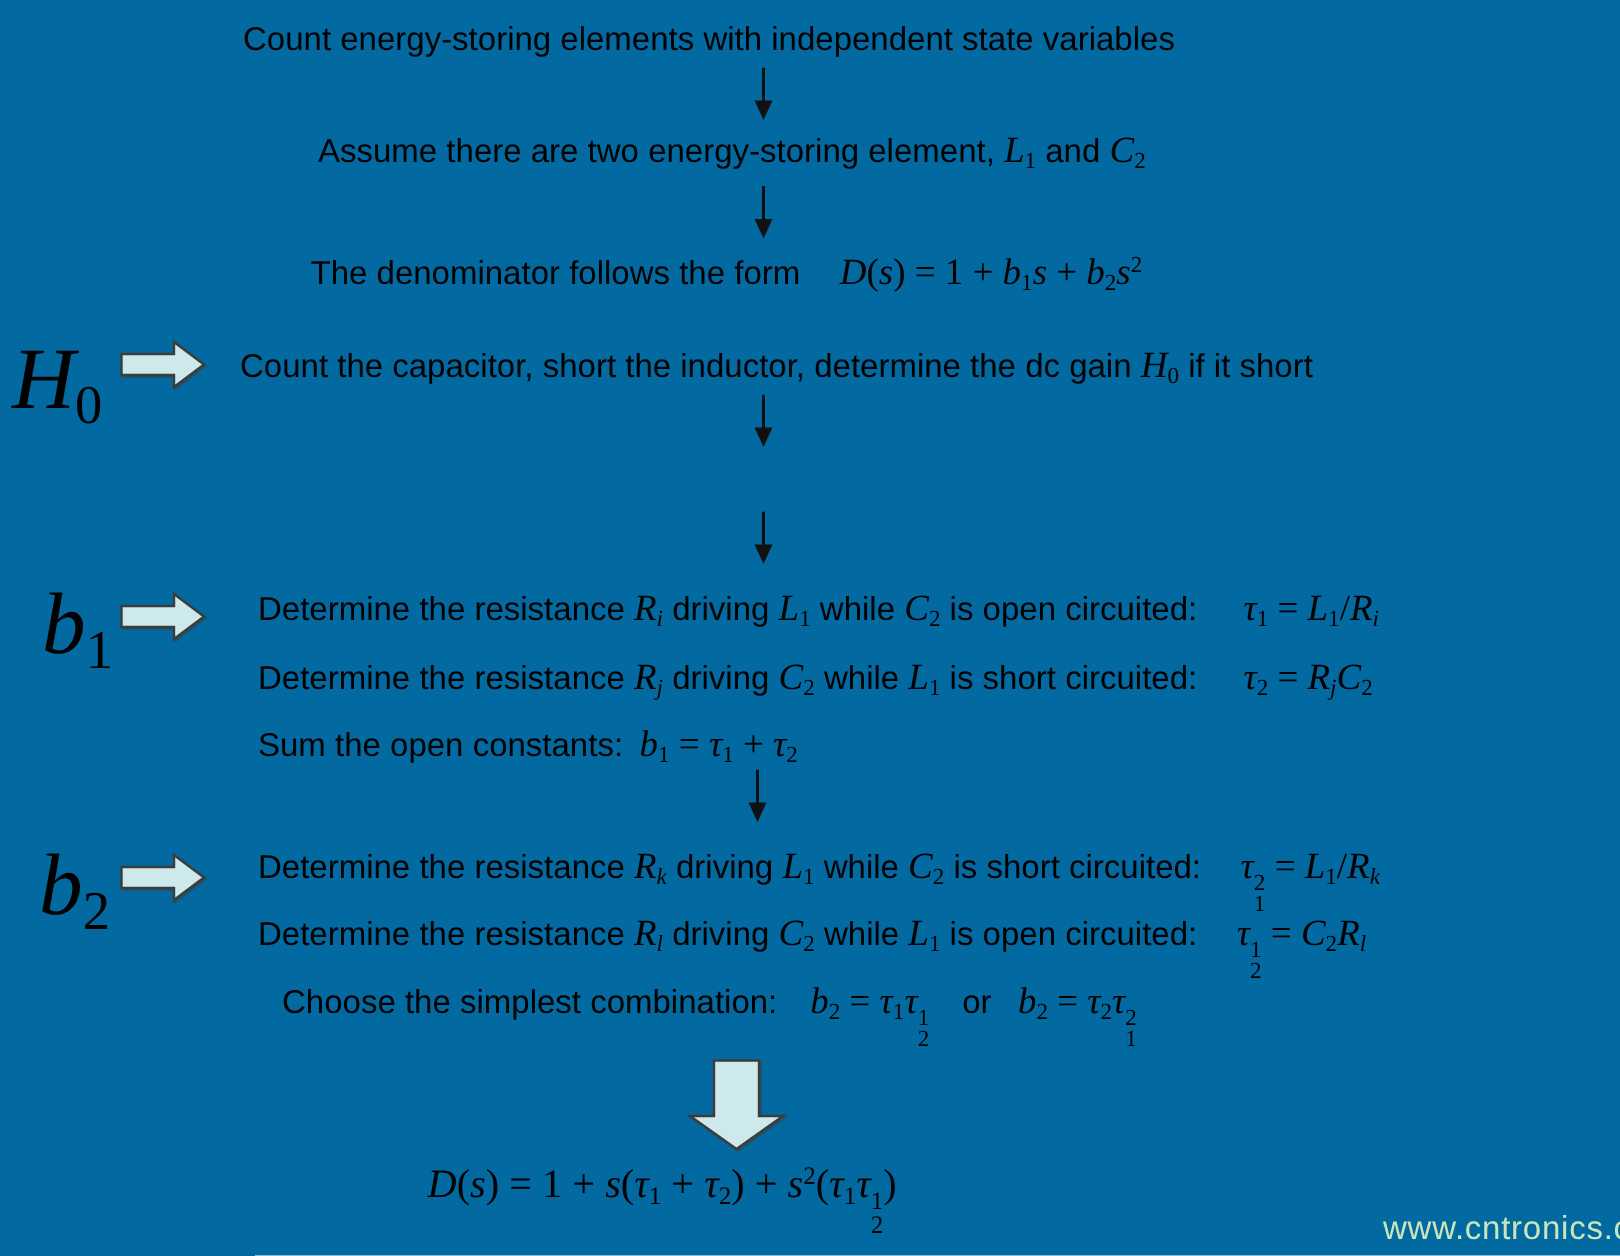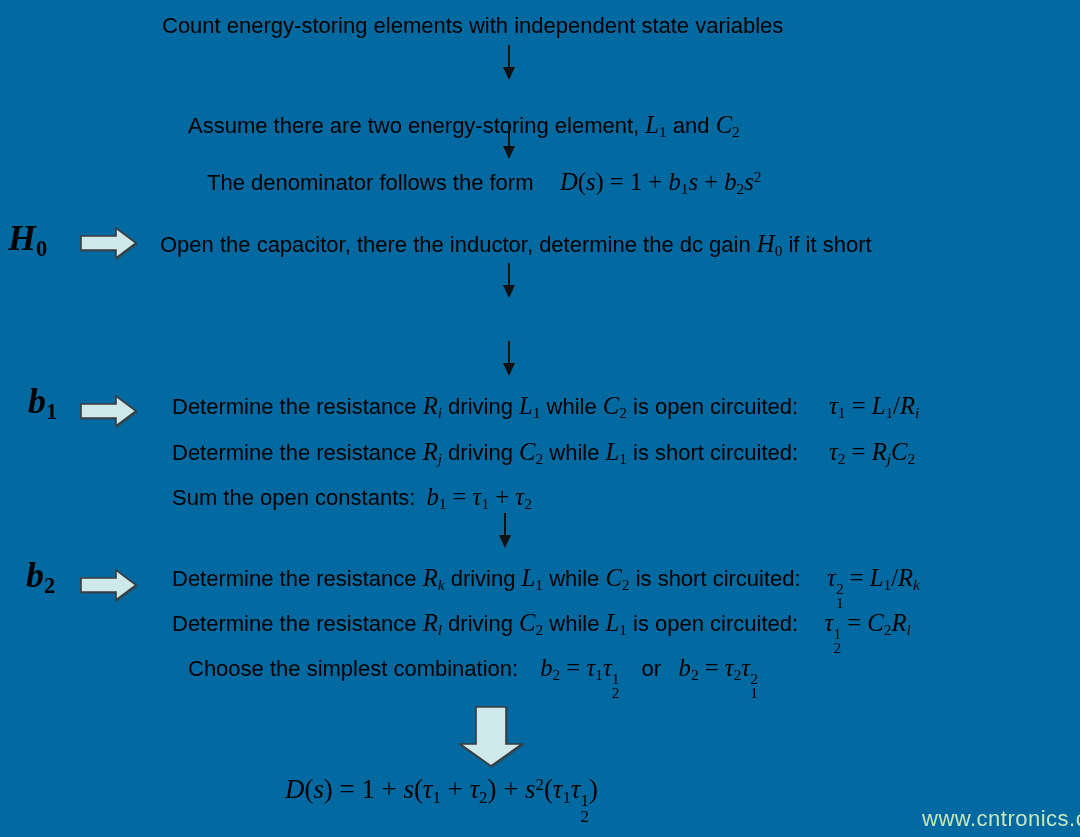"Assume there are two energy-storing" div.line { left: 188px -> 212px; margin-top: 24px -> none }
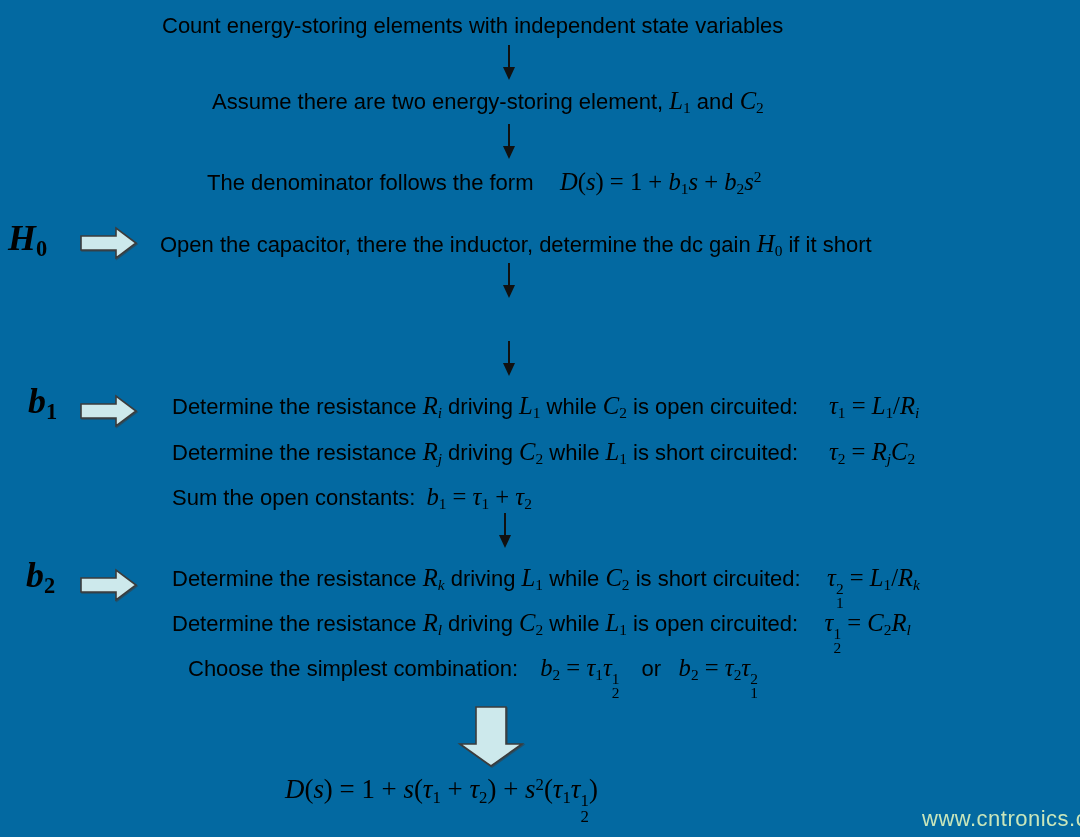"H0" .biglabel { font-size: 32px -> 52px; font-weight: bold -> none }
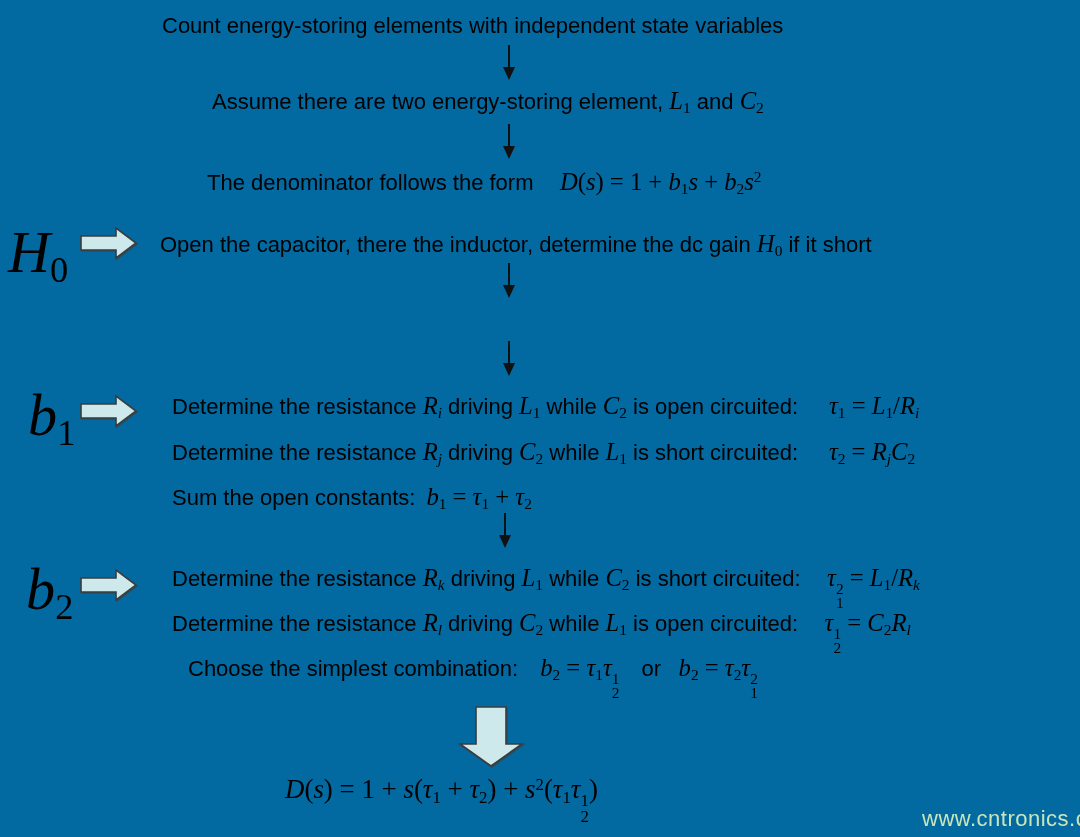"Open the capacitor, there the" span.seg-t { text: Open the capacitor, there -> Count the capacitor, short }
